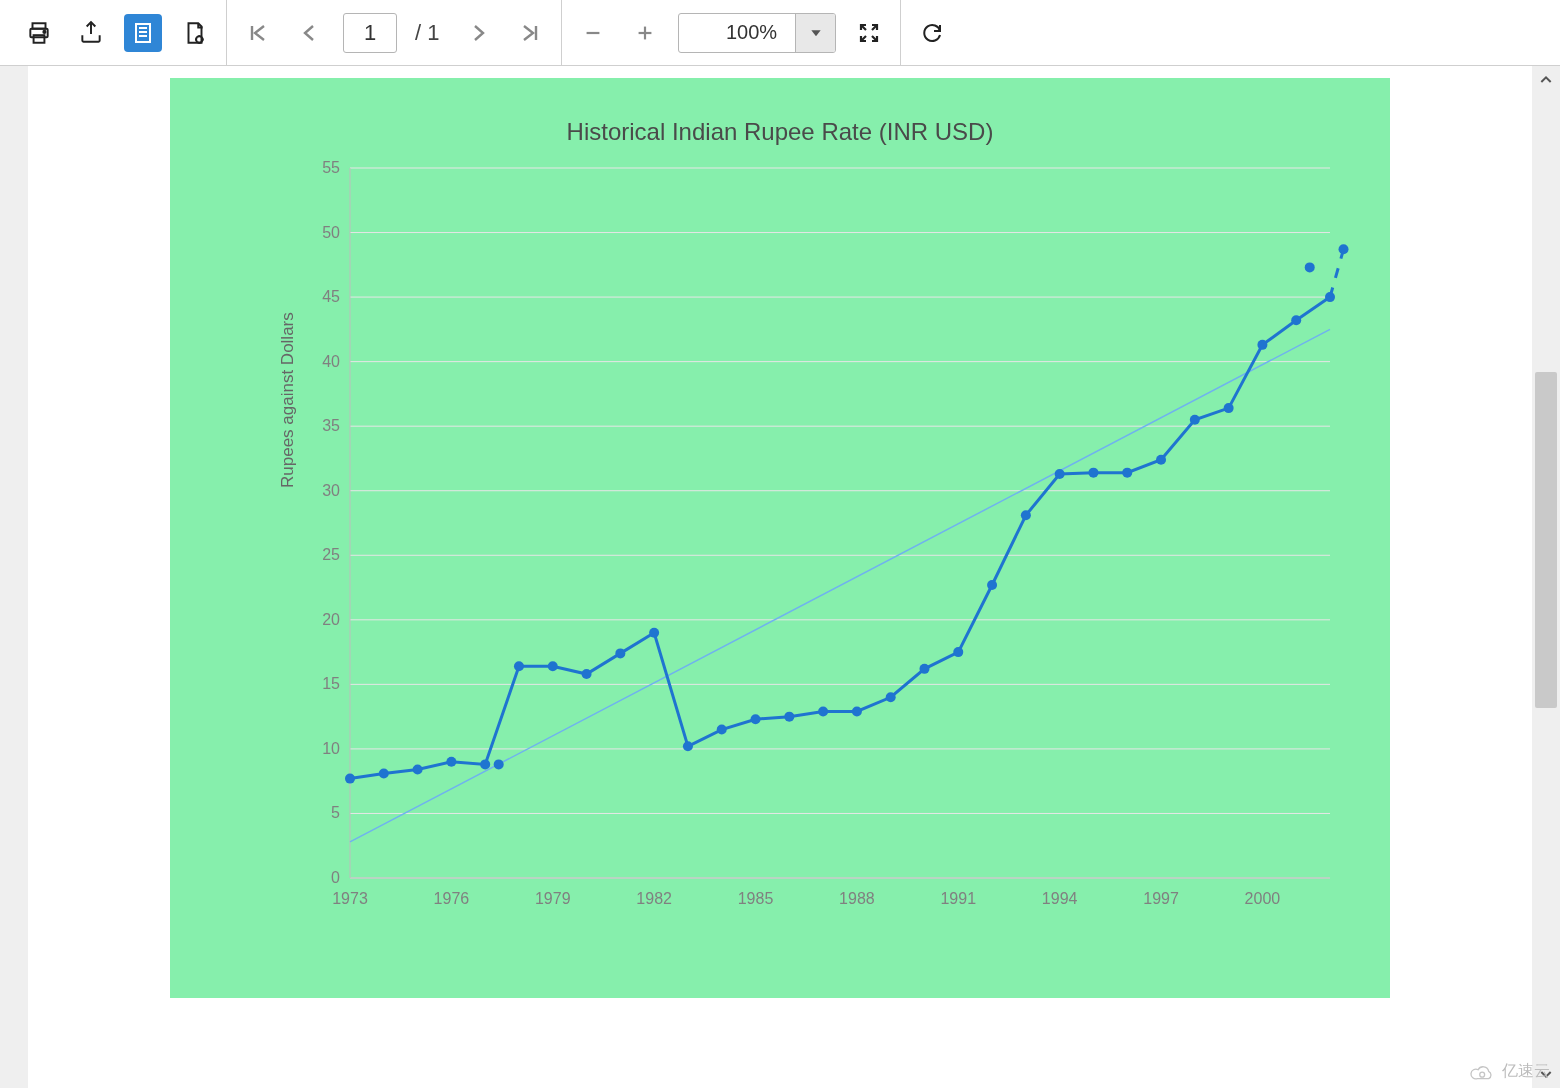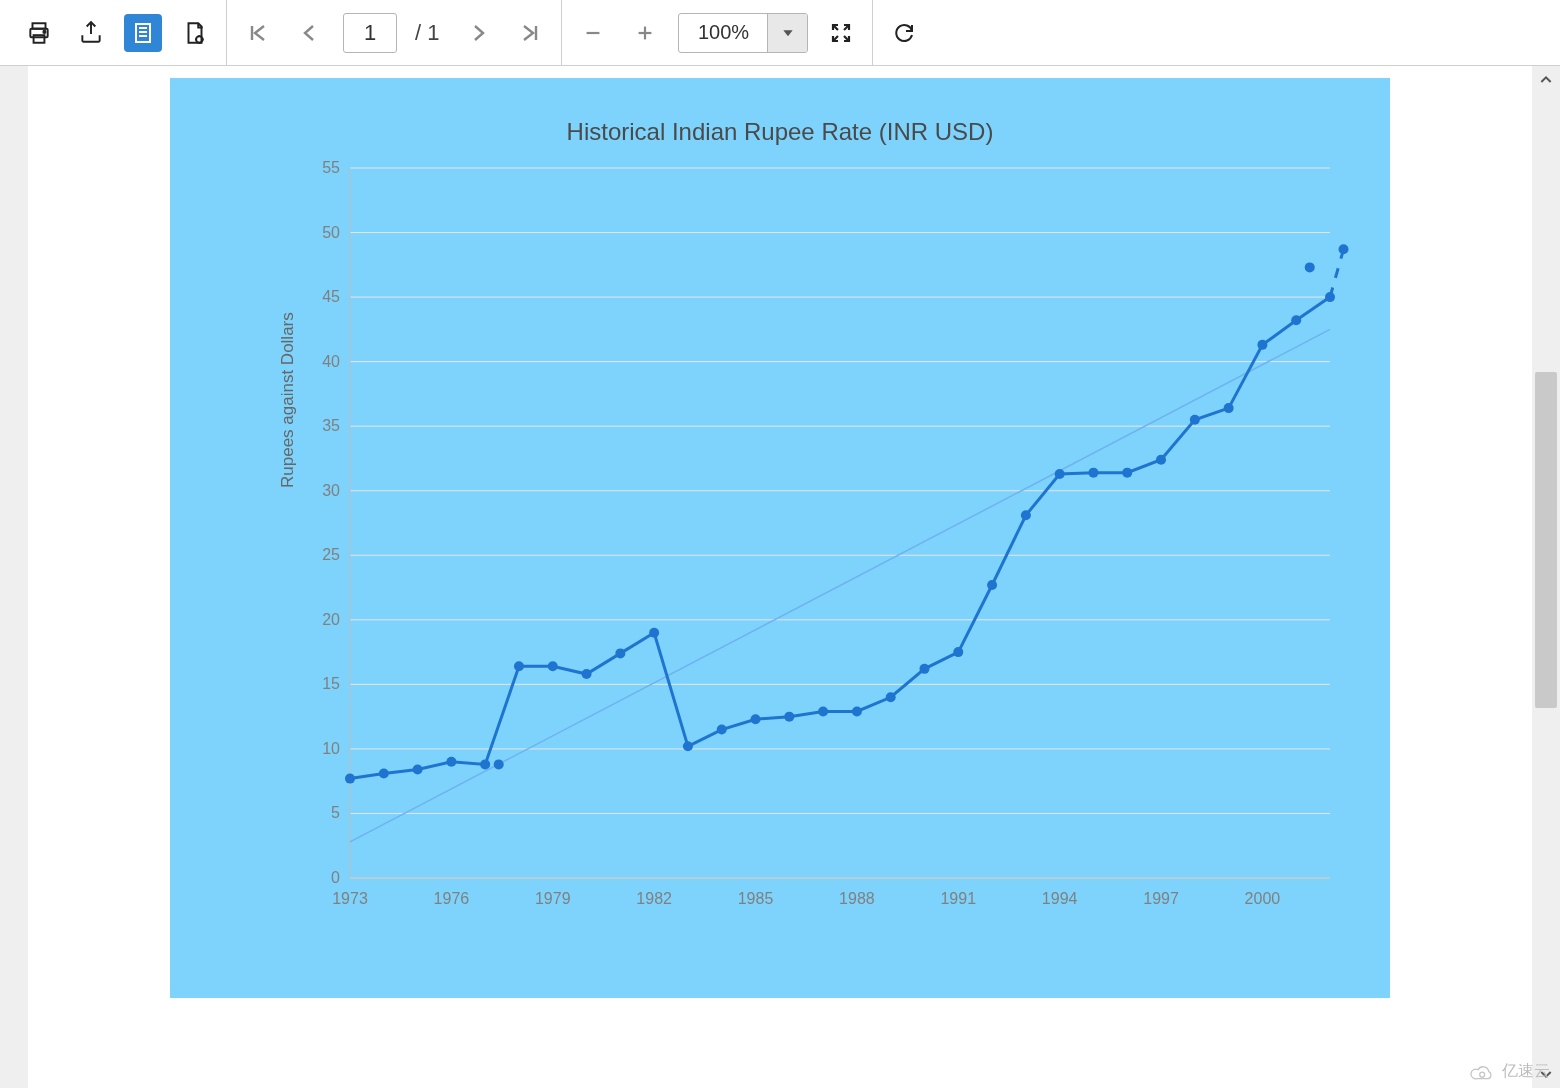"100%" .zoom-text { margin-left: none -> 28px }
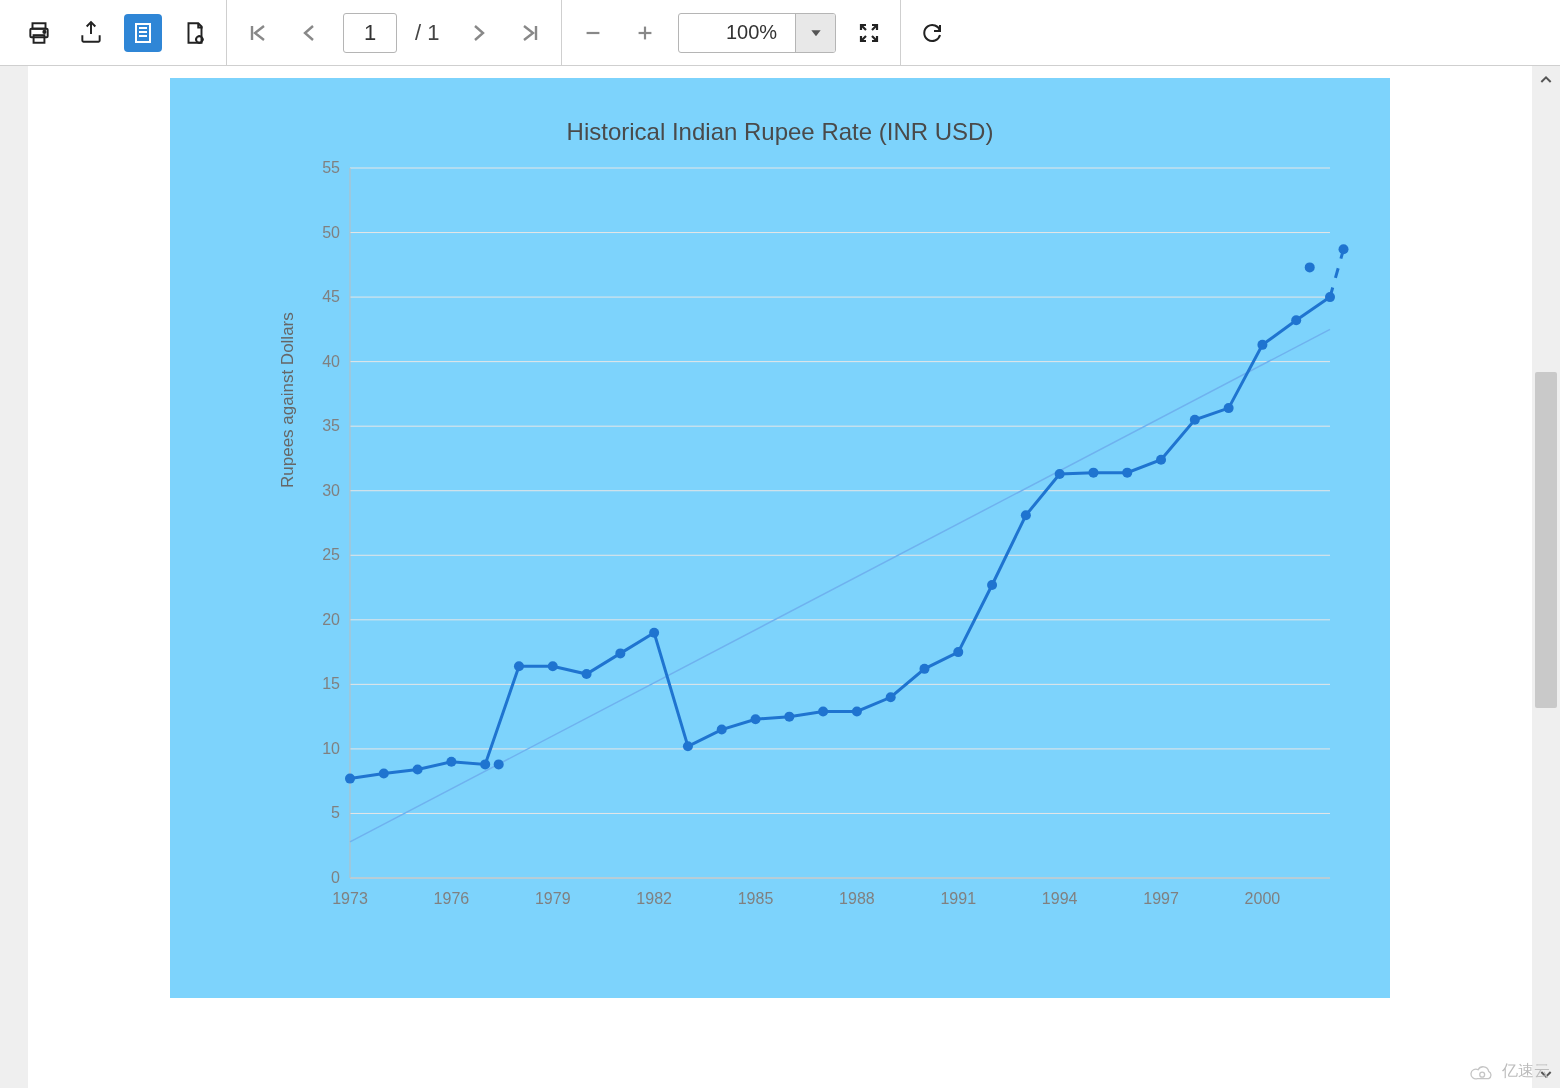"Historical Indian Rupee Rate (INR" .page { background: #7dd3fc -> #86efac }
